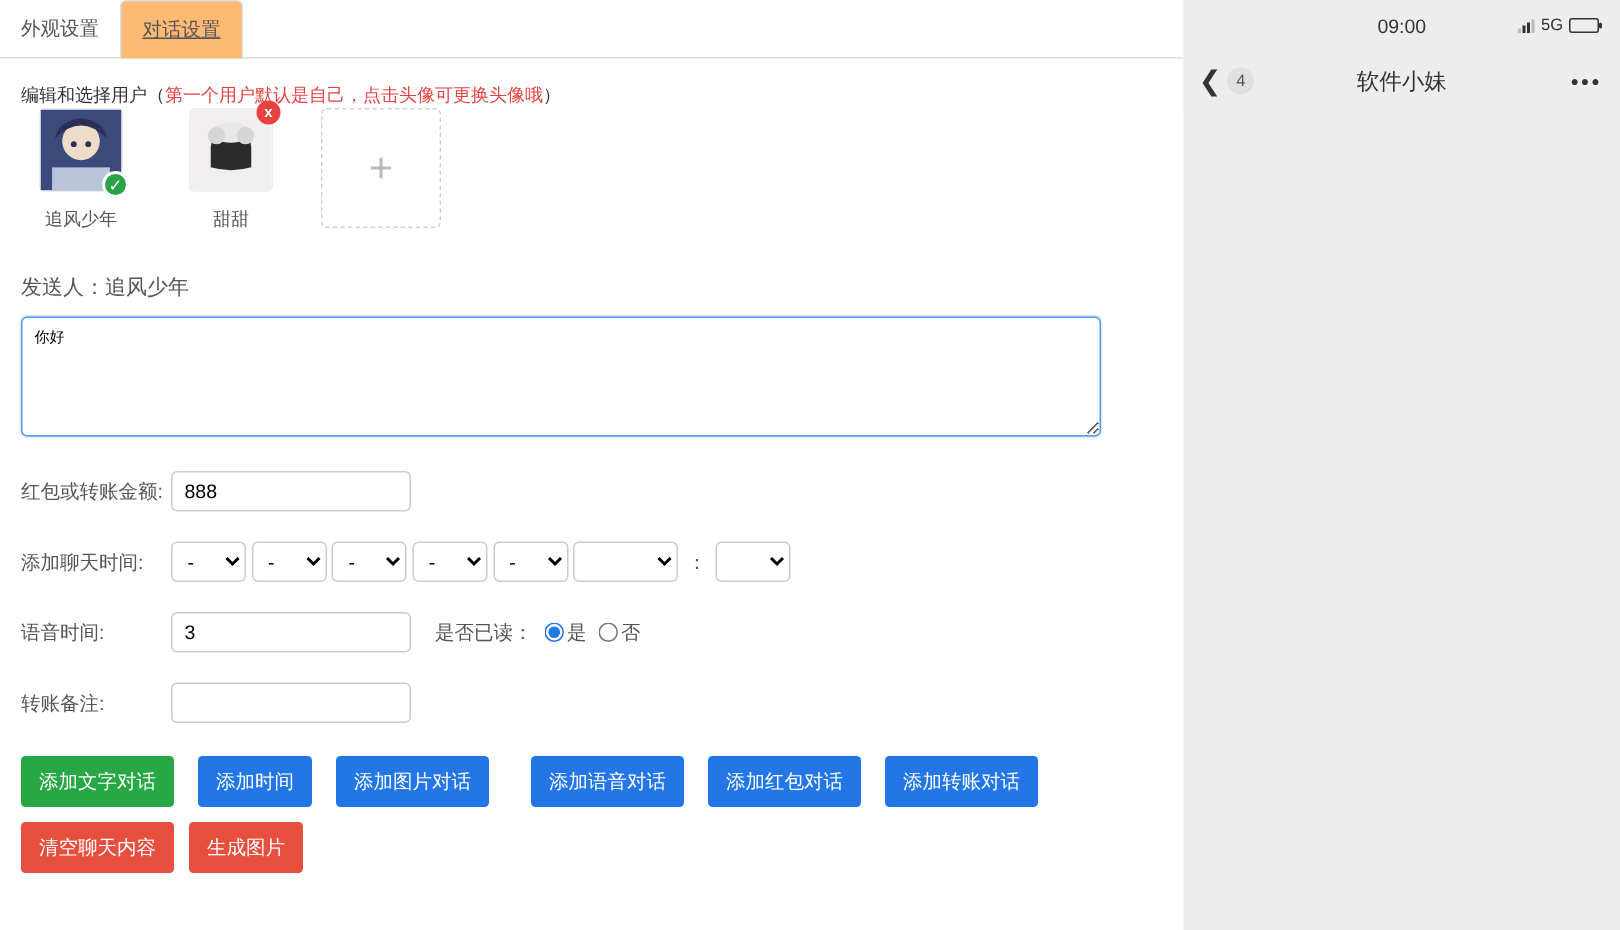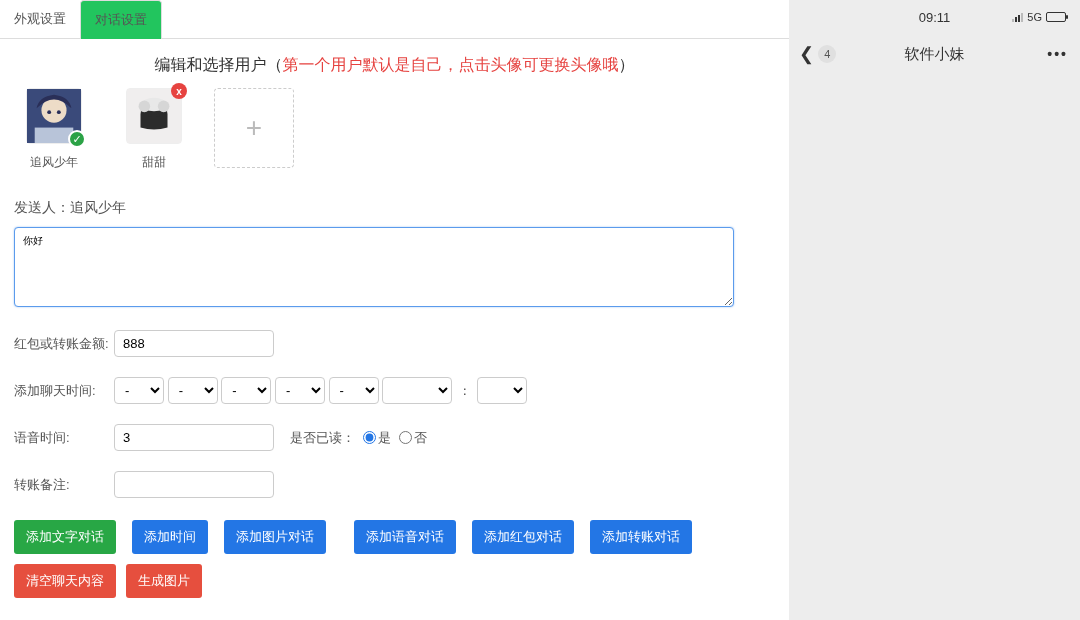"对话设置" .tab.active { background: #22c55e -> #fdba74; text-decoration: none -> underline }
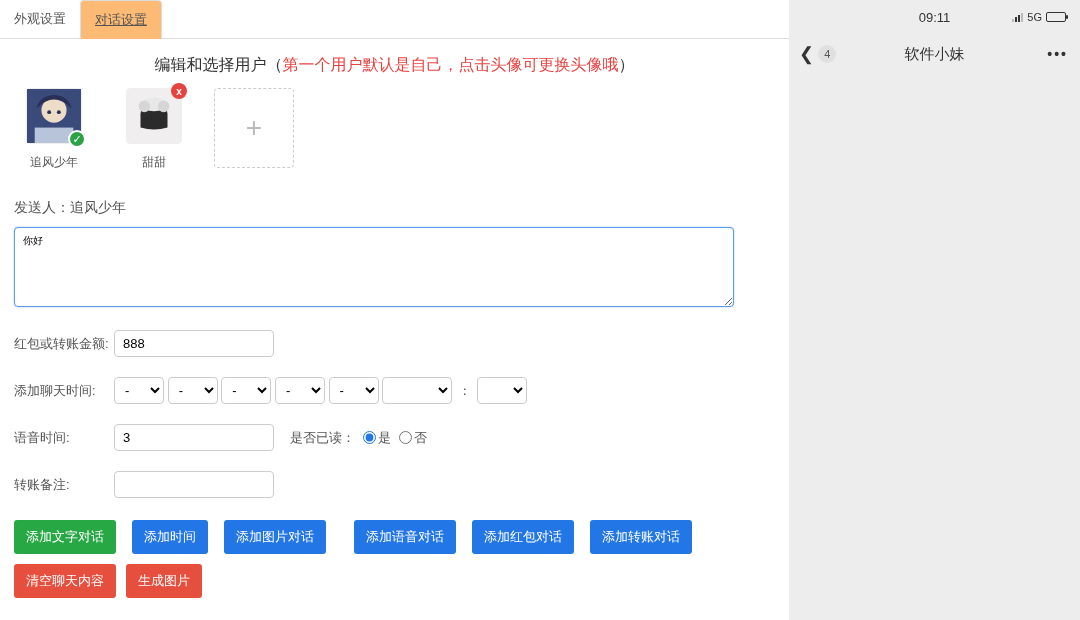"09:11" span.status-time { text: 09:11 -> 09:00 }
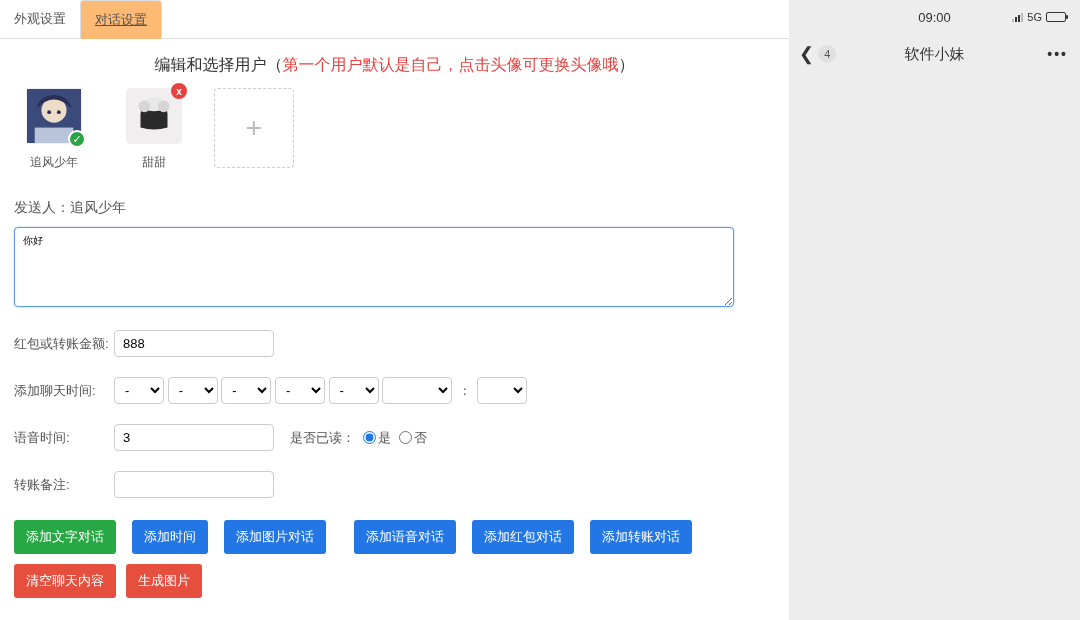"编辑和选择用户（第一个用户默认是自己，点击头像可更换头像哦）" .edit-line { font-size: 16px -> 12px; margin-bottom: 12px -> none; text-align: center -> none }
